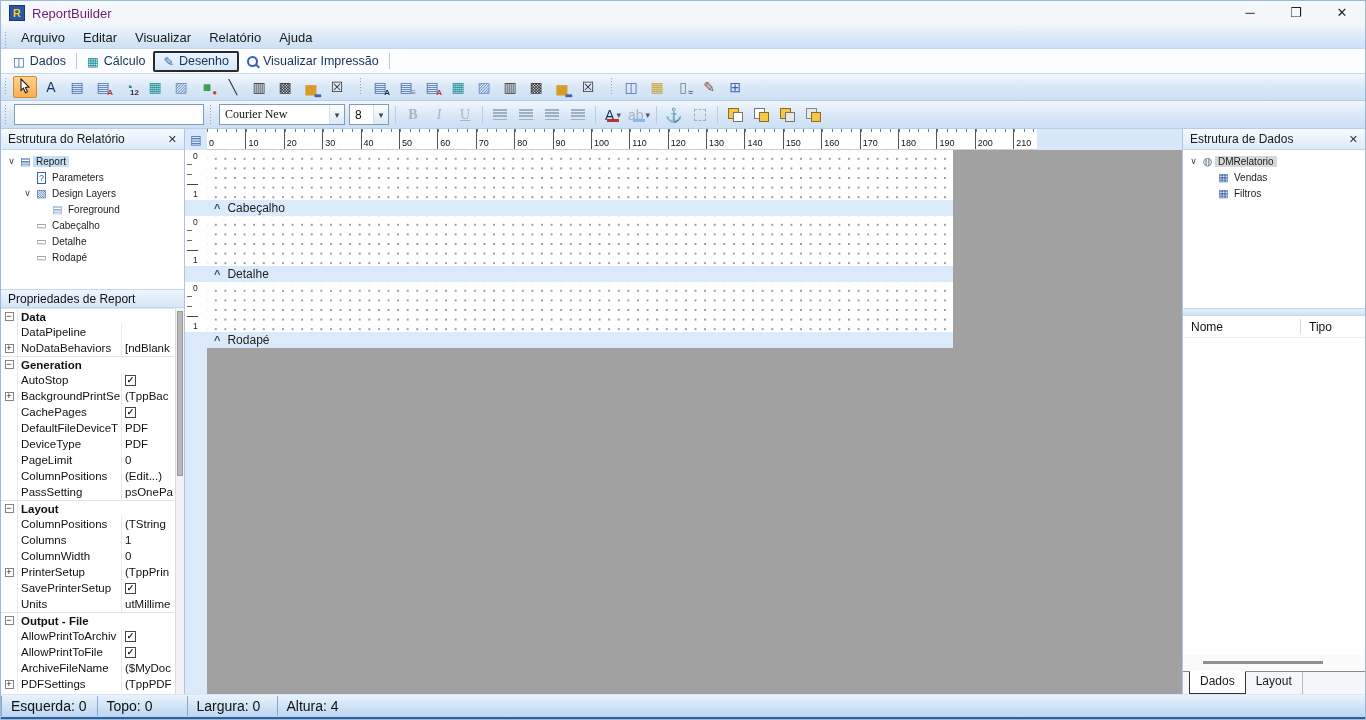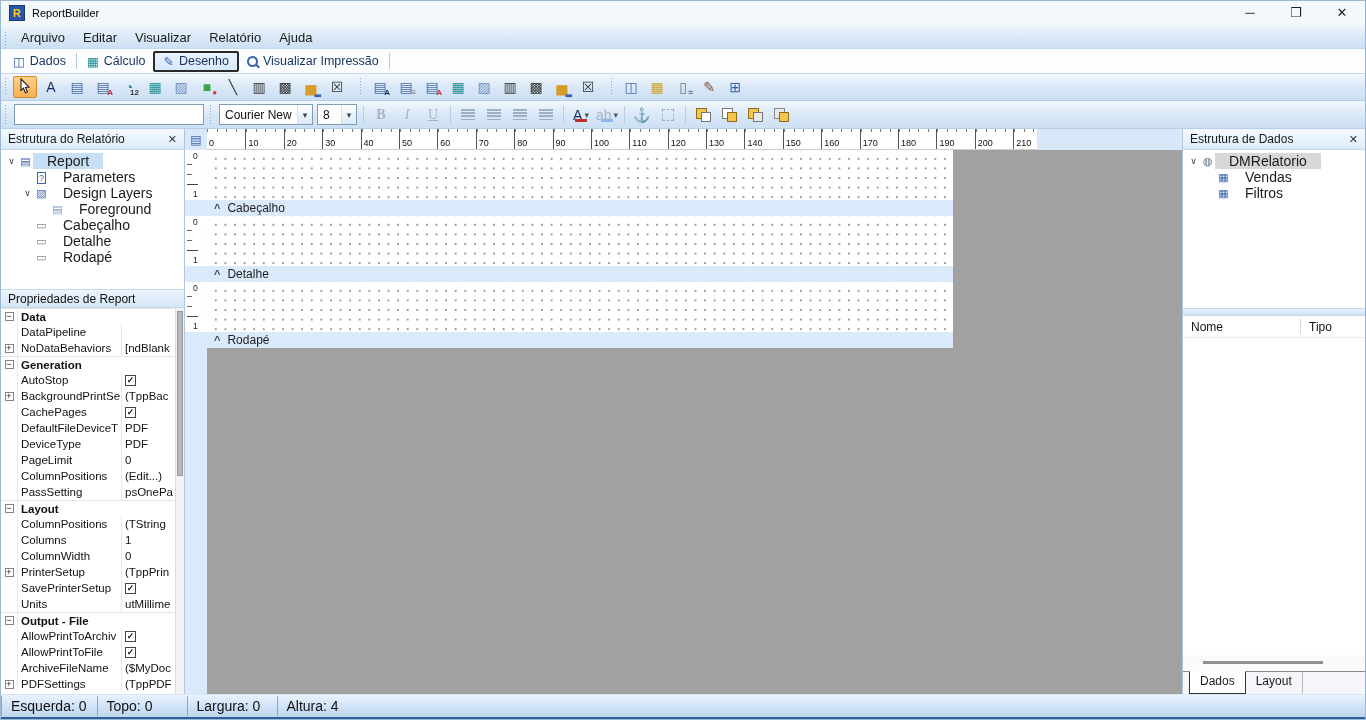"ReportBuilder" .wtitle { color: #000000 -> #701a75; font-size: 11px -> 13px }
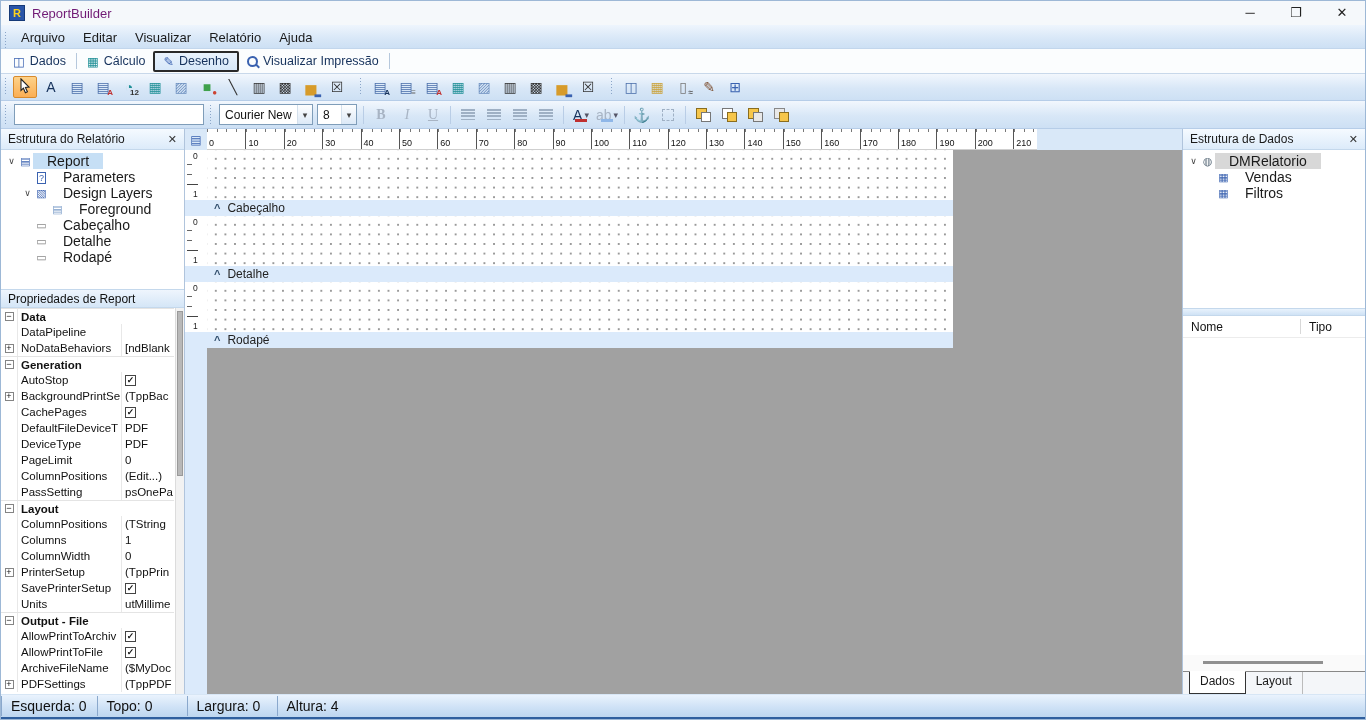"Courier New" div.combo { font-family: none -> Liberation Serif, serif; width: 94px -> 126px }
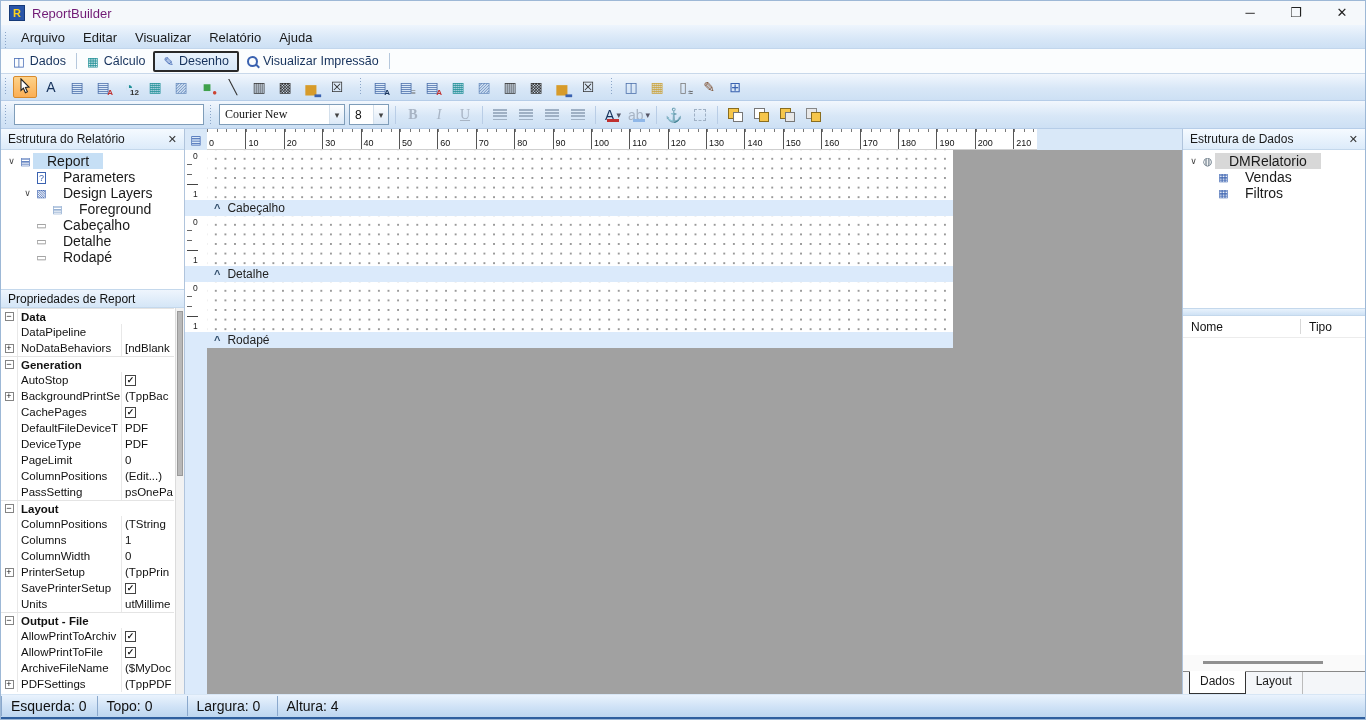"Report" .tlabel { font-size: 14px -> 10px; padding: 0 14px -> 0 3px }
